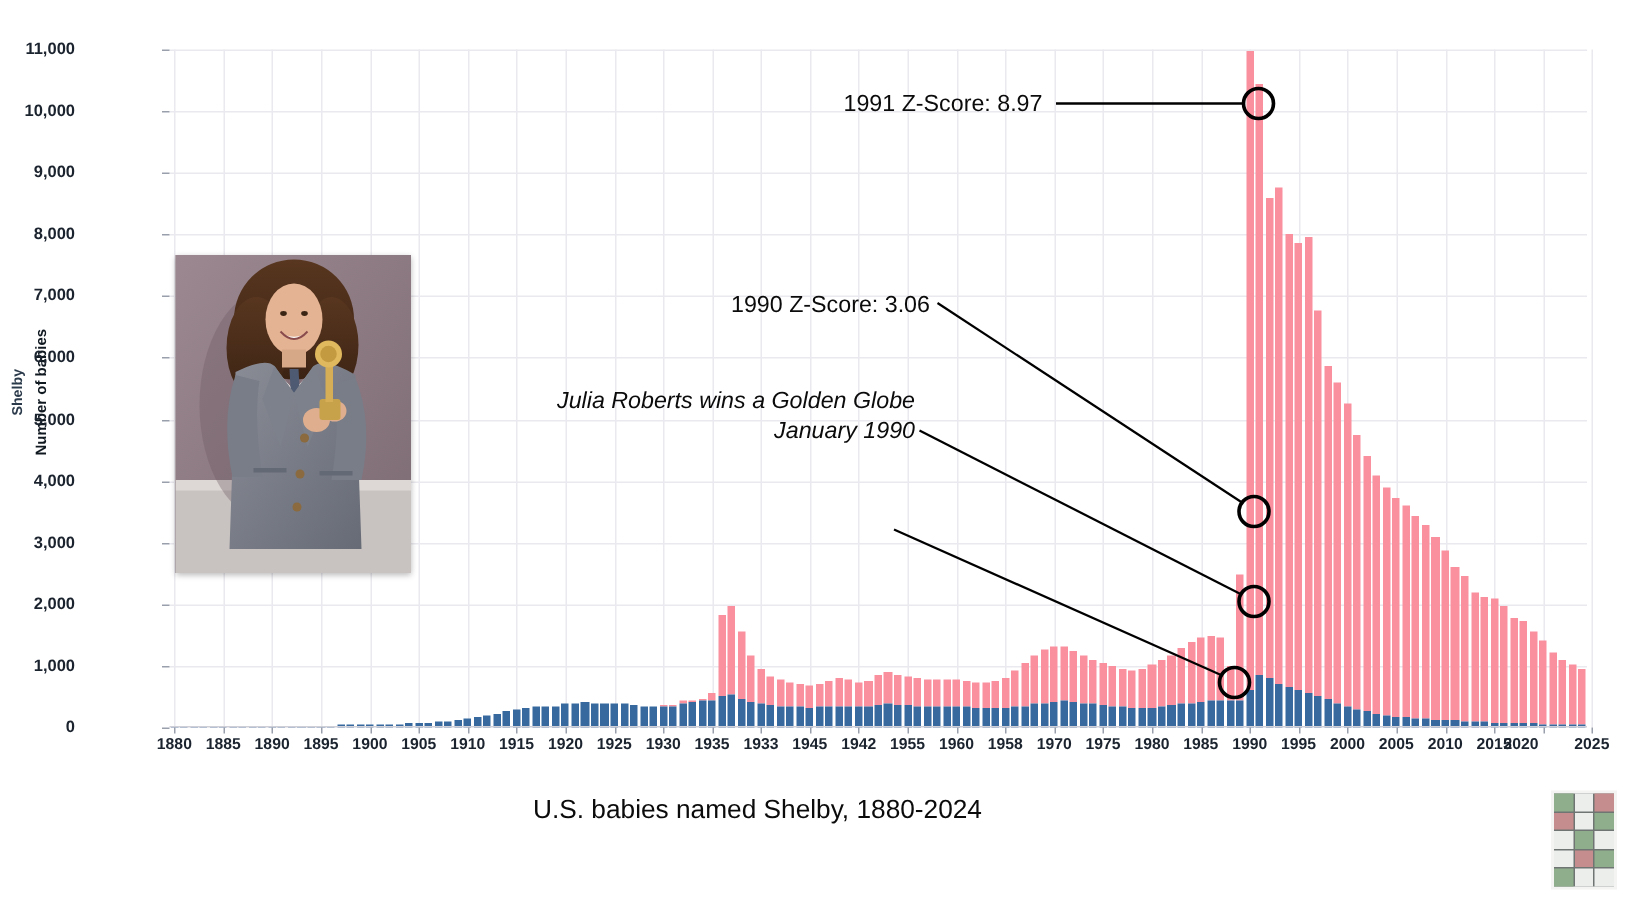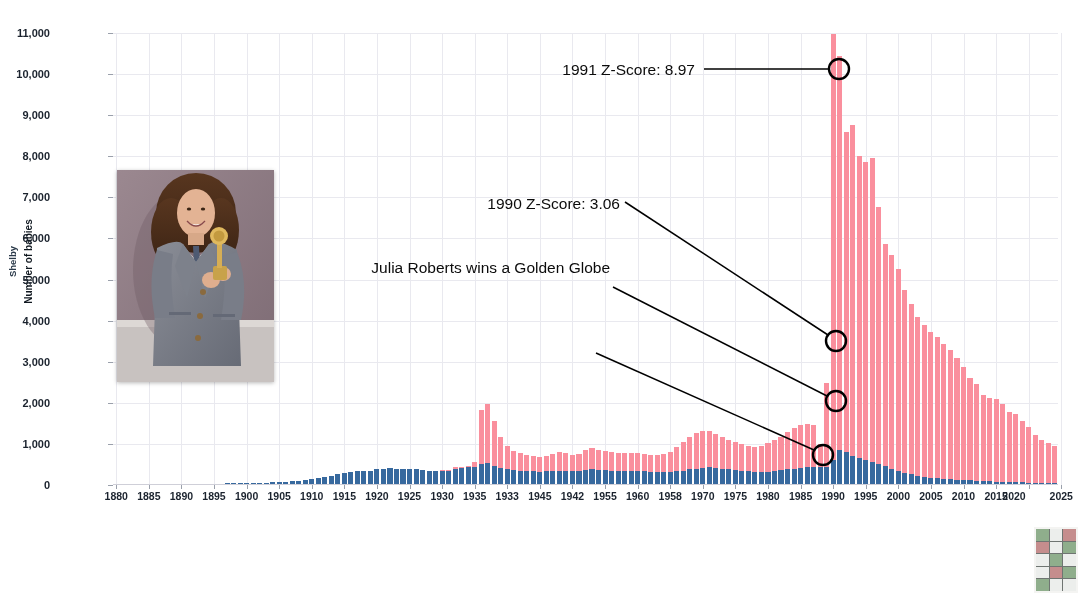"Julia Roberts wins a Golden" div.anno-text { font-style: none -> italic }
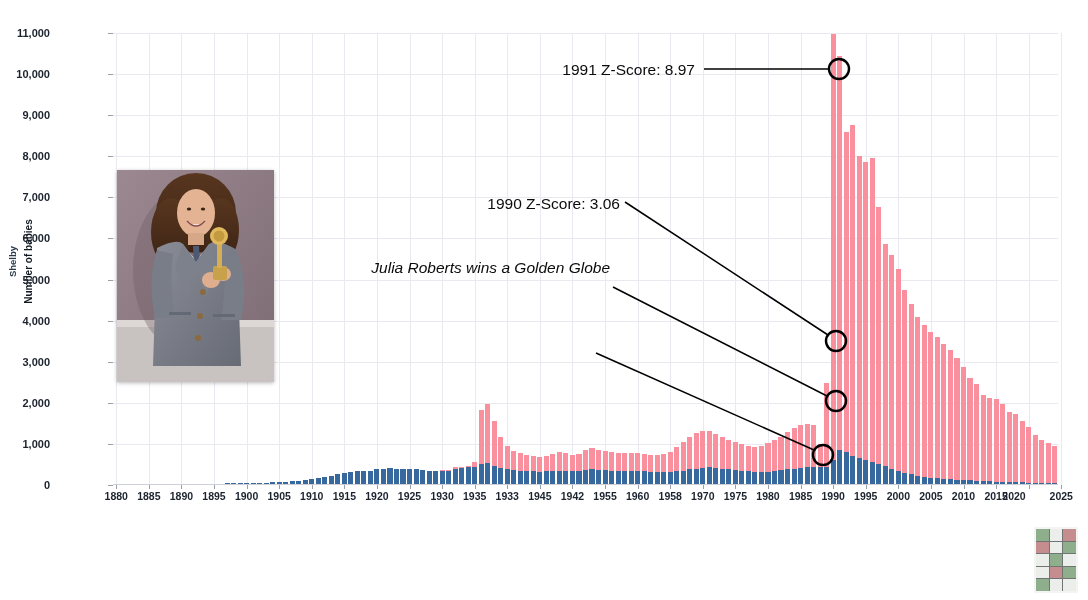"January 1990" div { html: none -> <div>January 1990</div> }
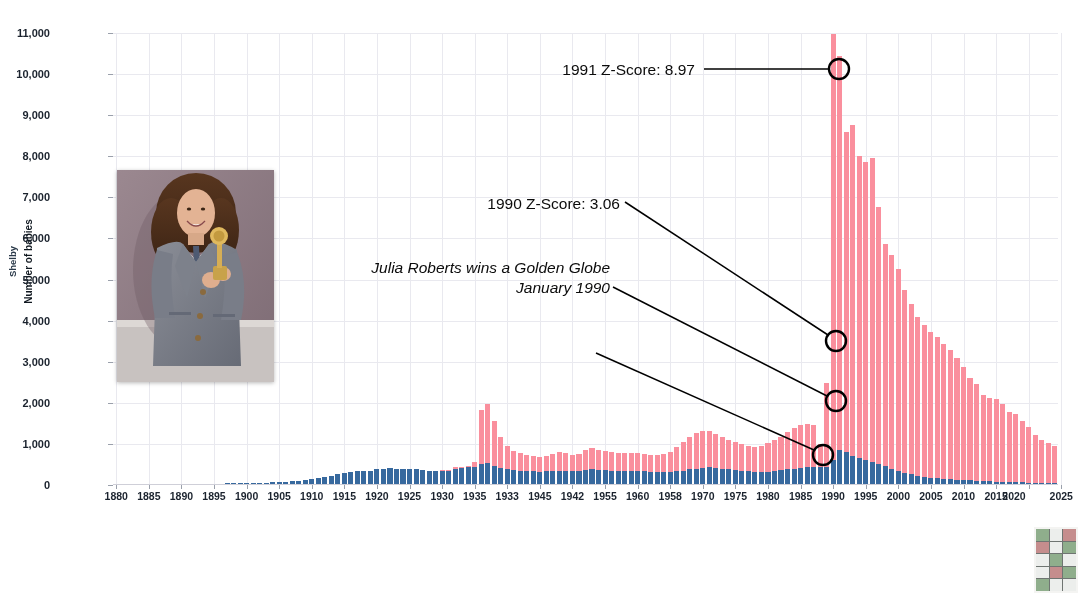"U.S. babies named Shelby, 1880-2024" div { html: none -> <div>U.S. babies named Shelby, 1880-2024</div> }
